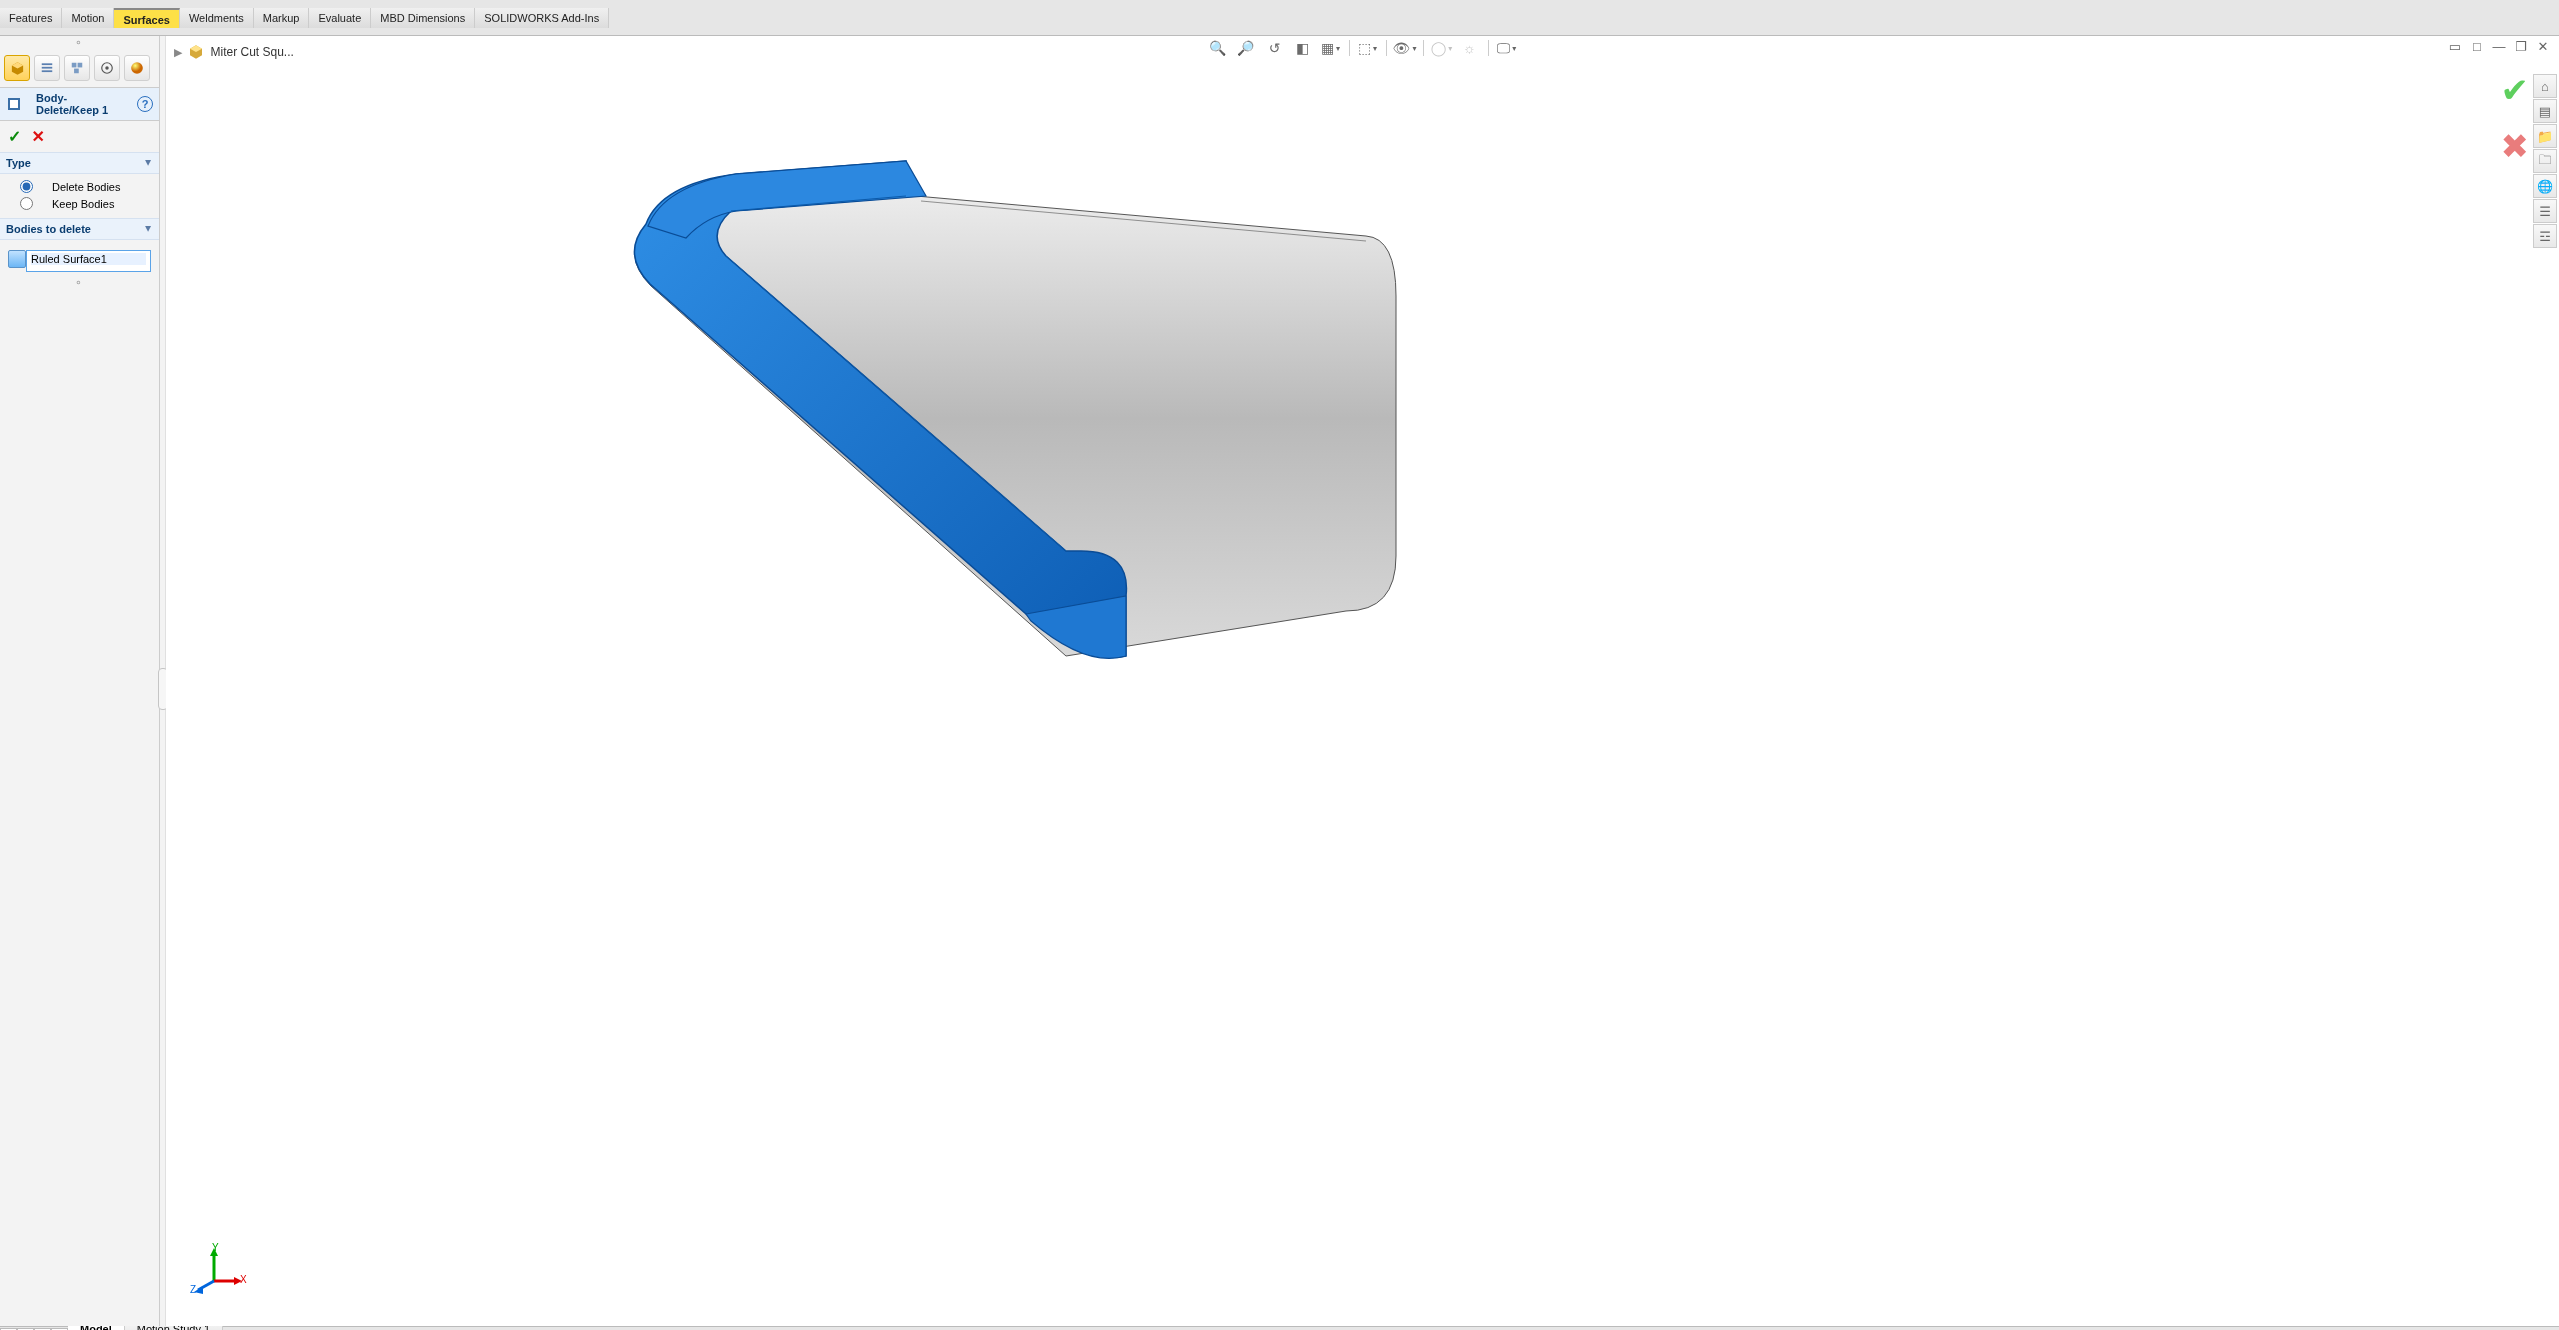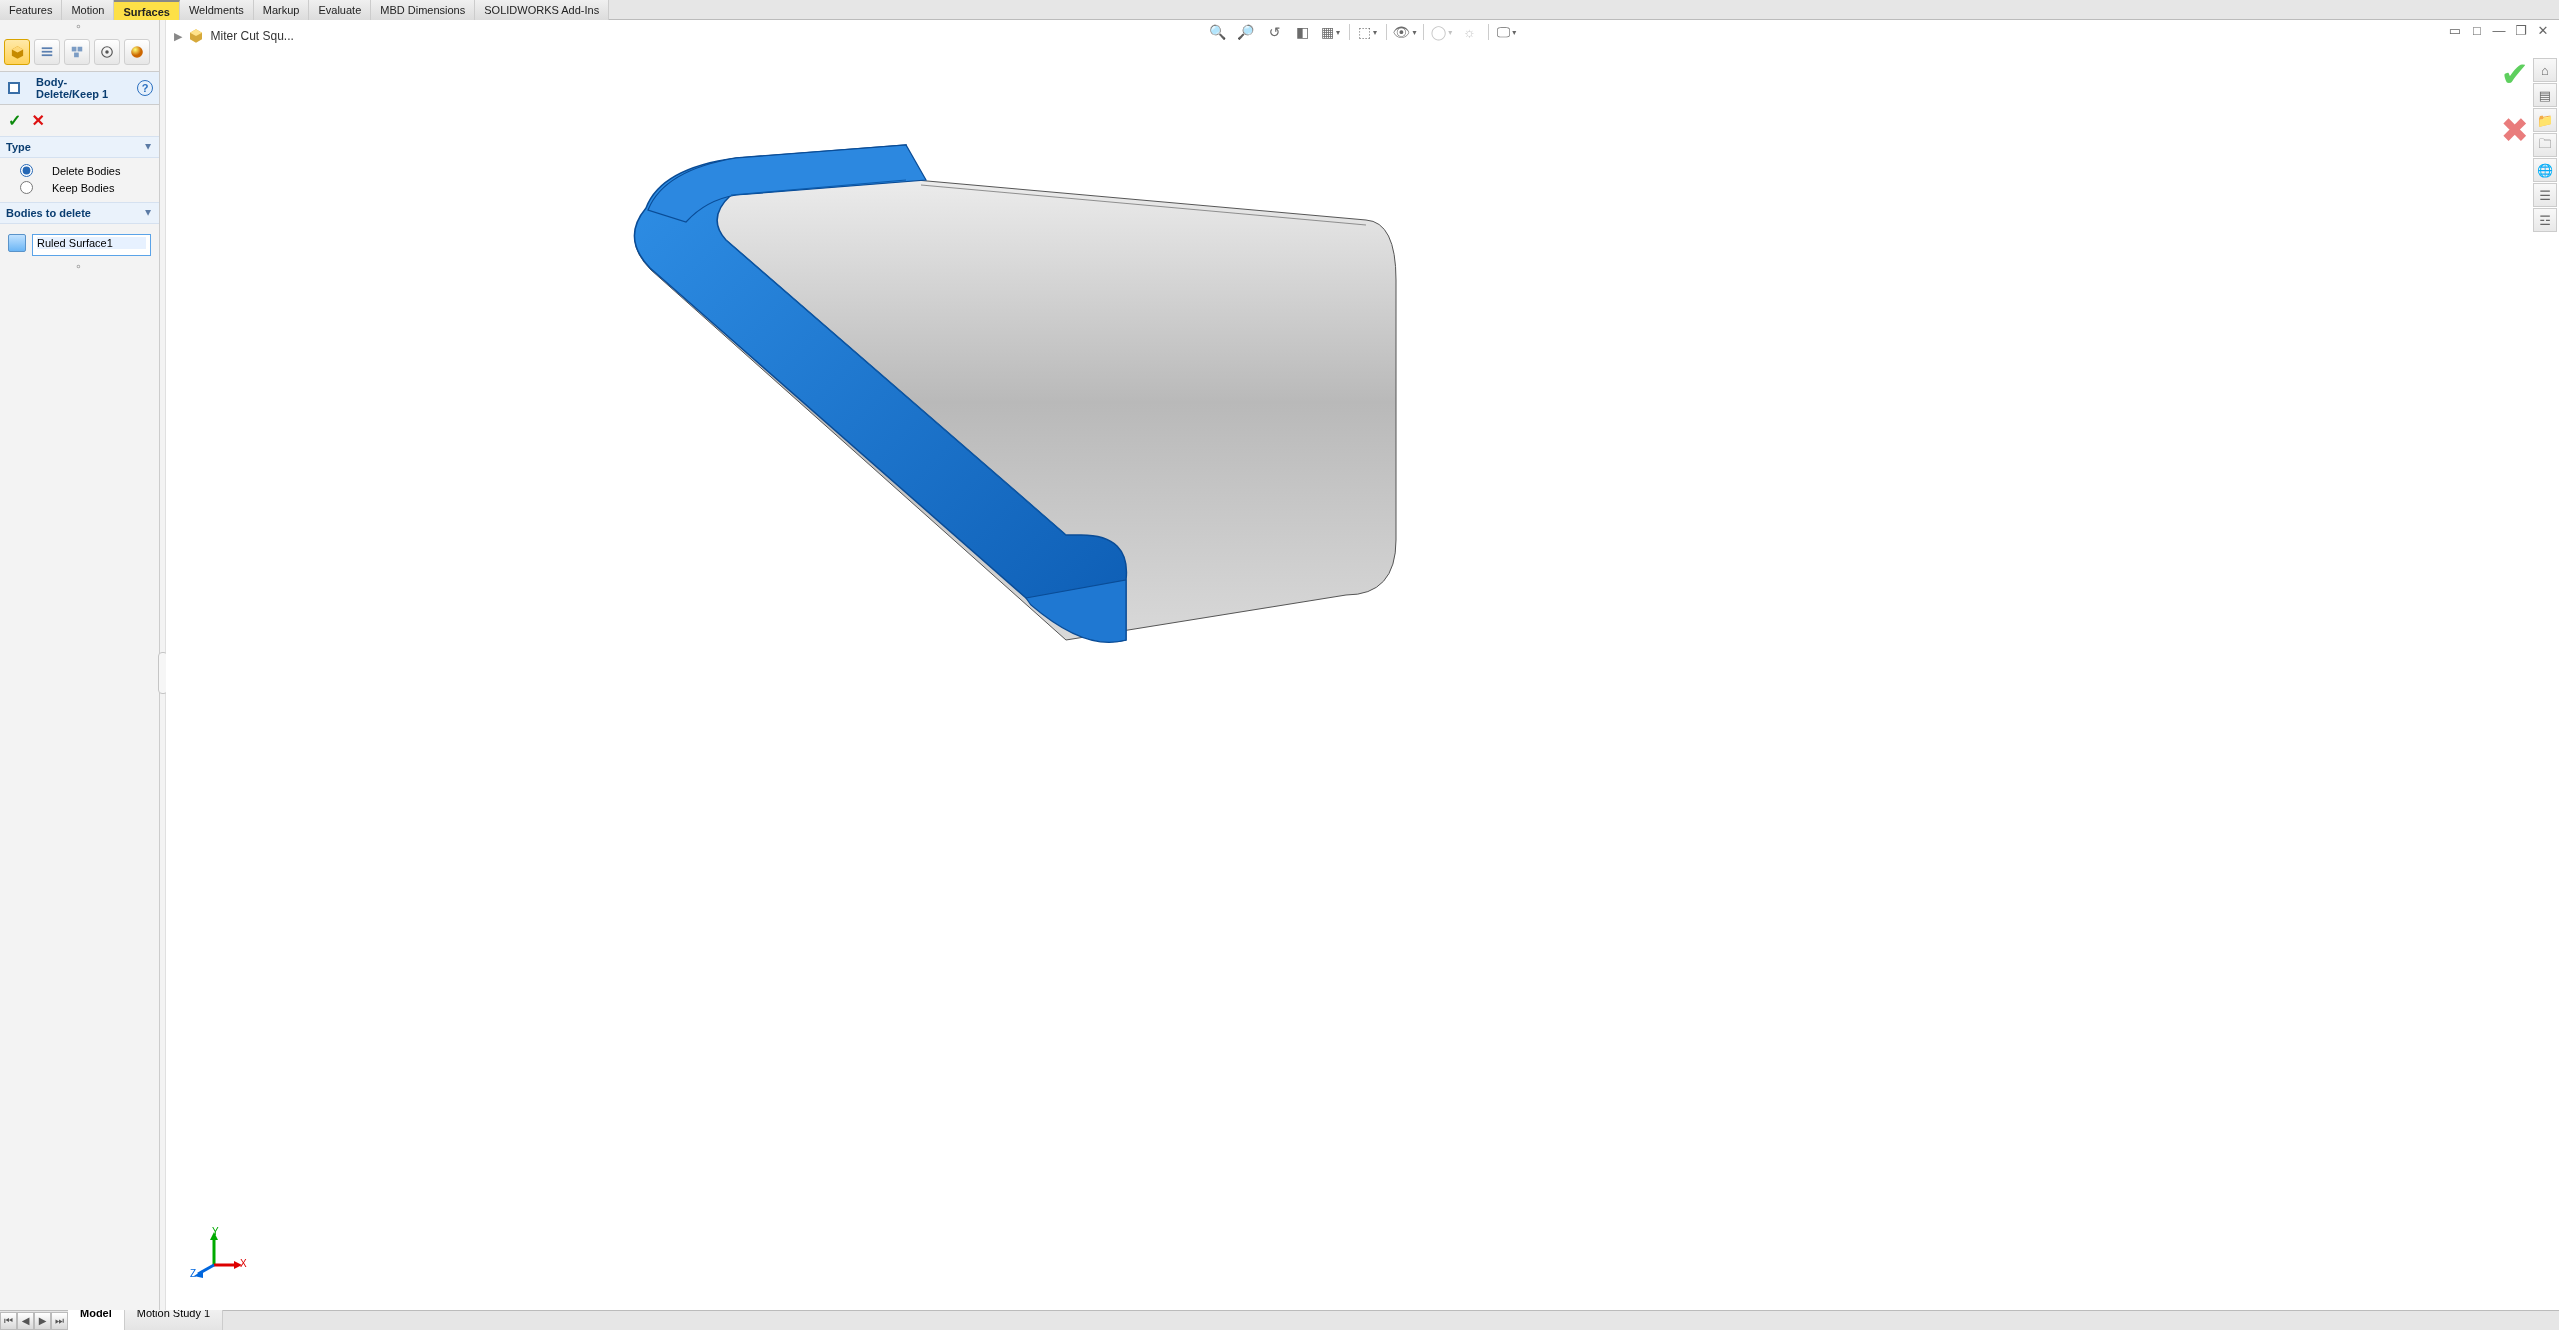"Features" .cm-tabs { height: 20px -> 36px }
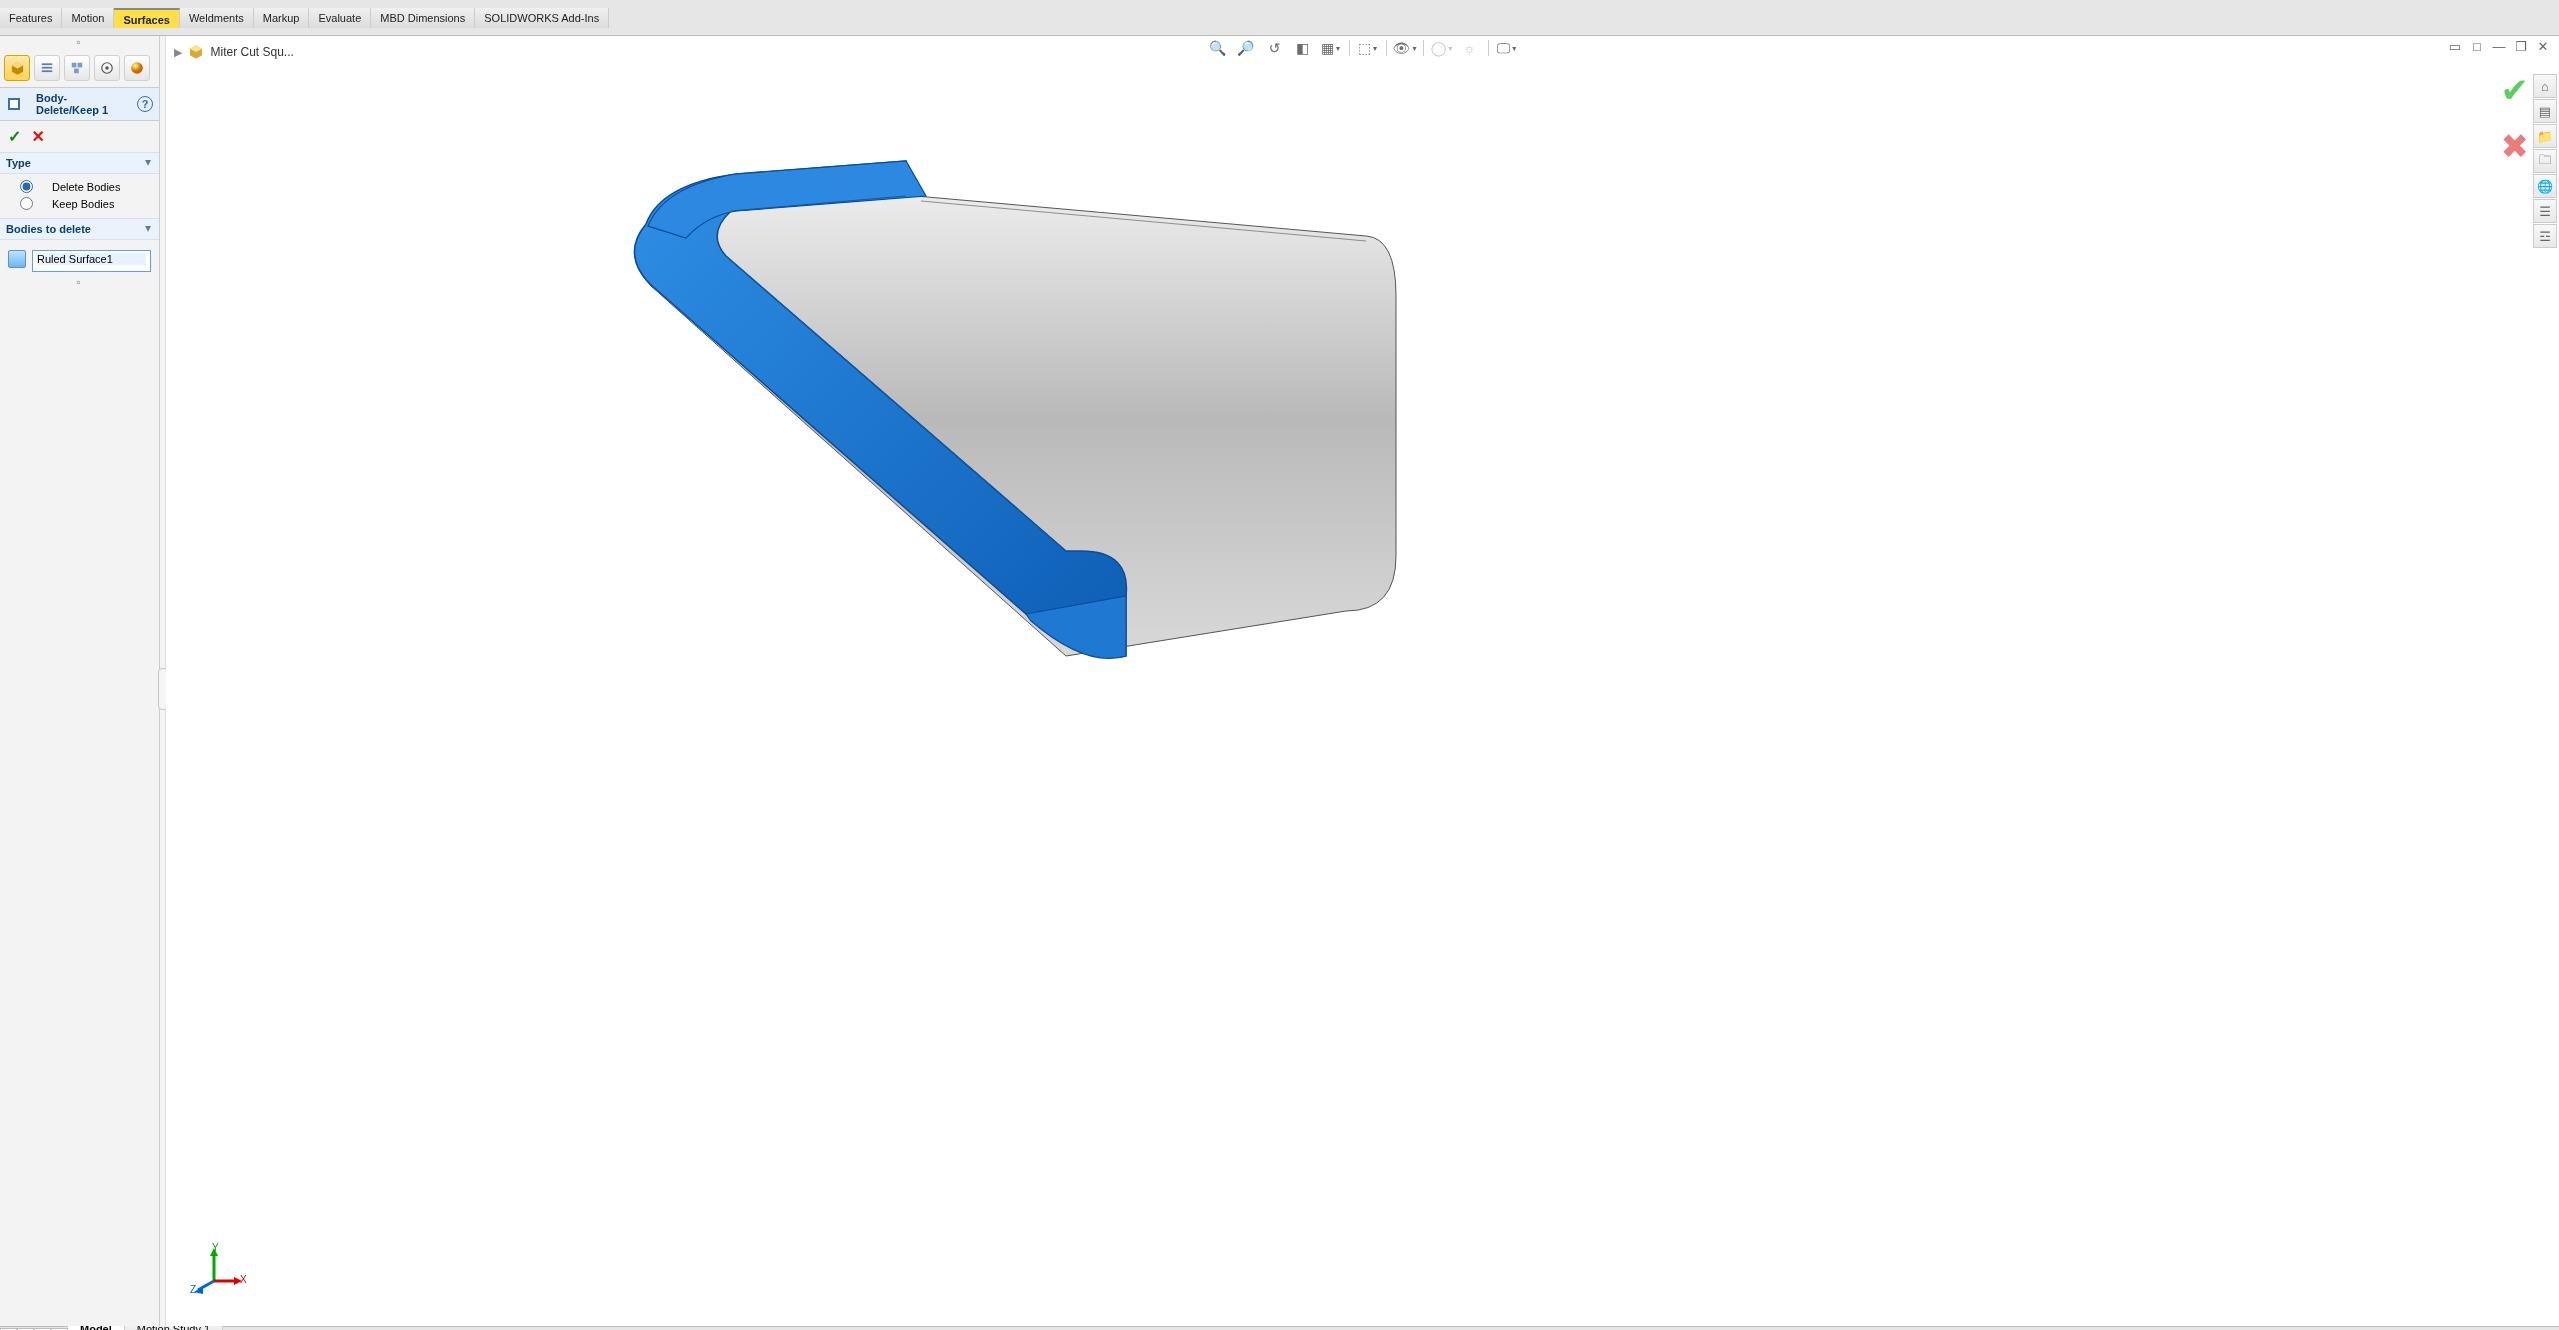"Ruled Surface1" .sel-box { gap: 6px -> 0 }
